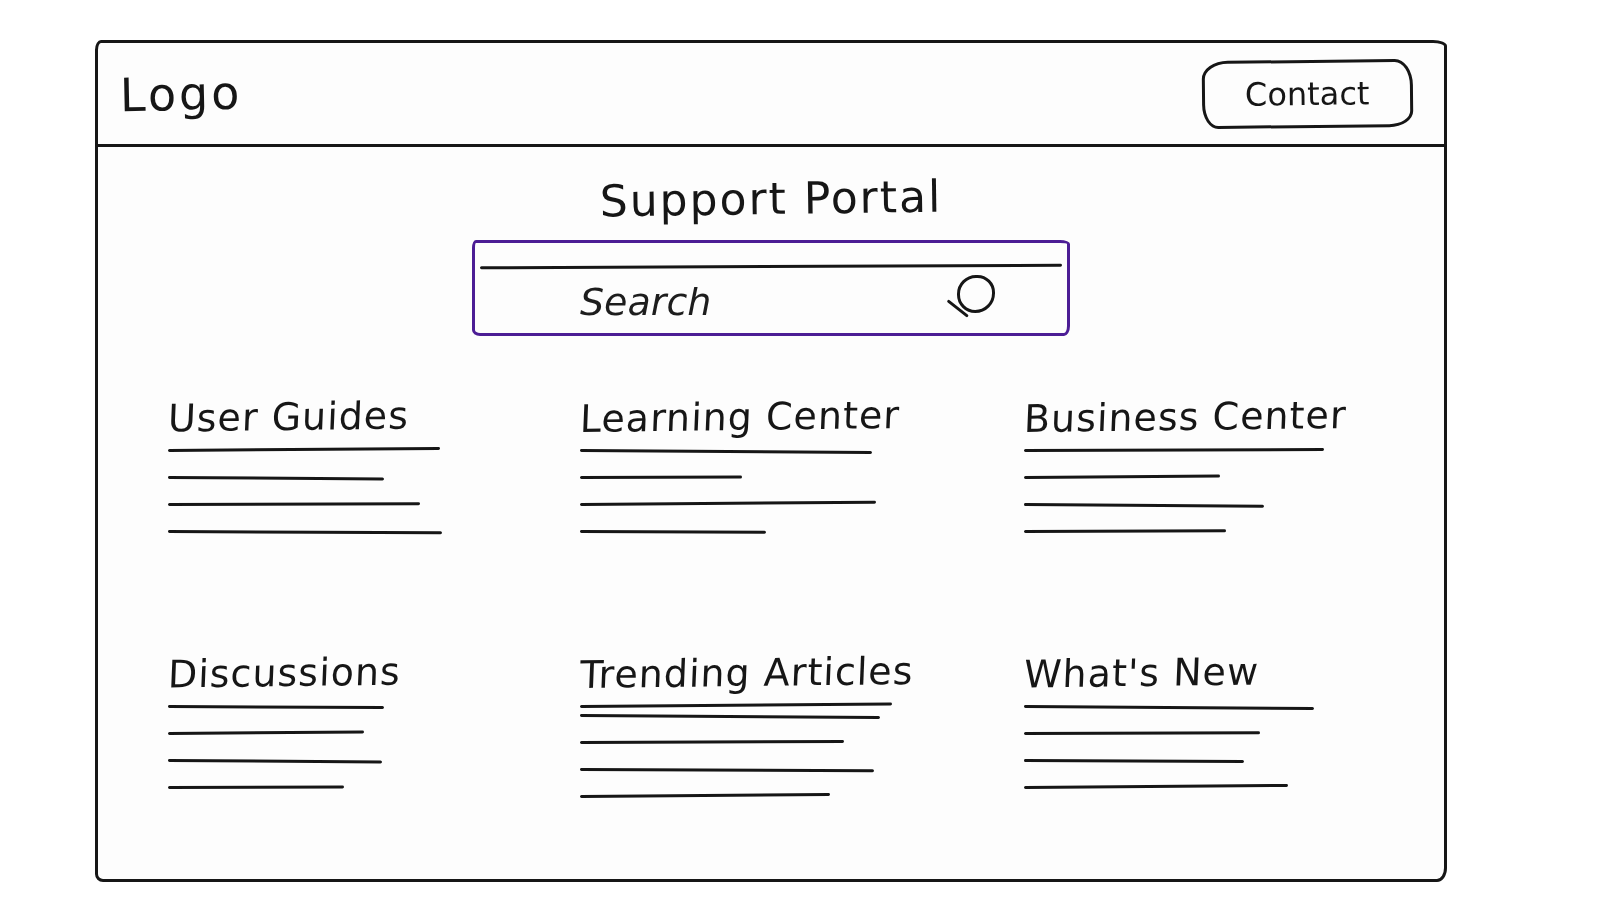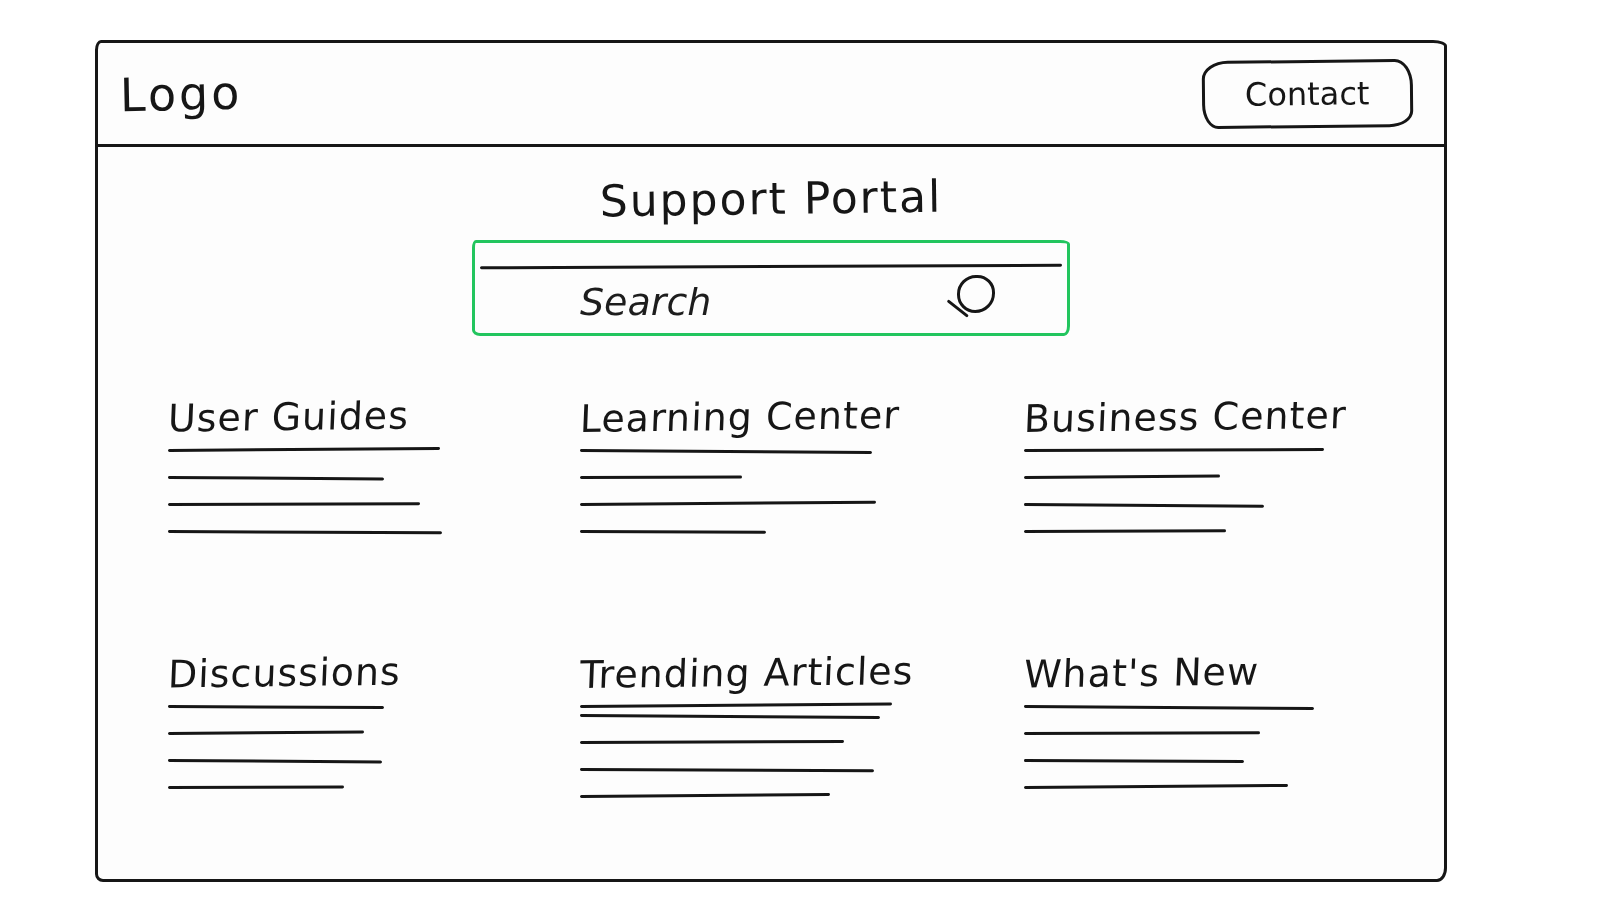"Search" .search-box { border: 3px solid #22c55e -> 3px solid #4c1d95 }
